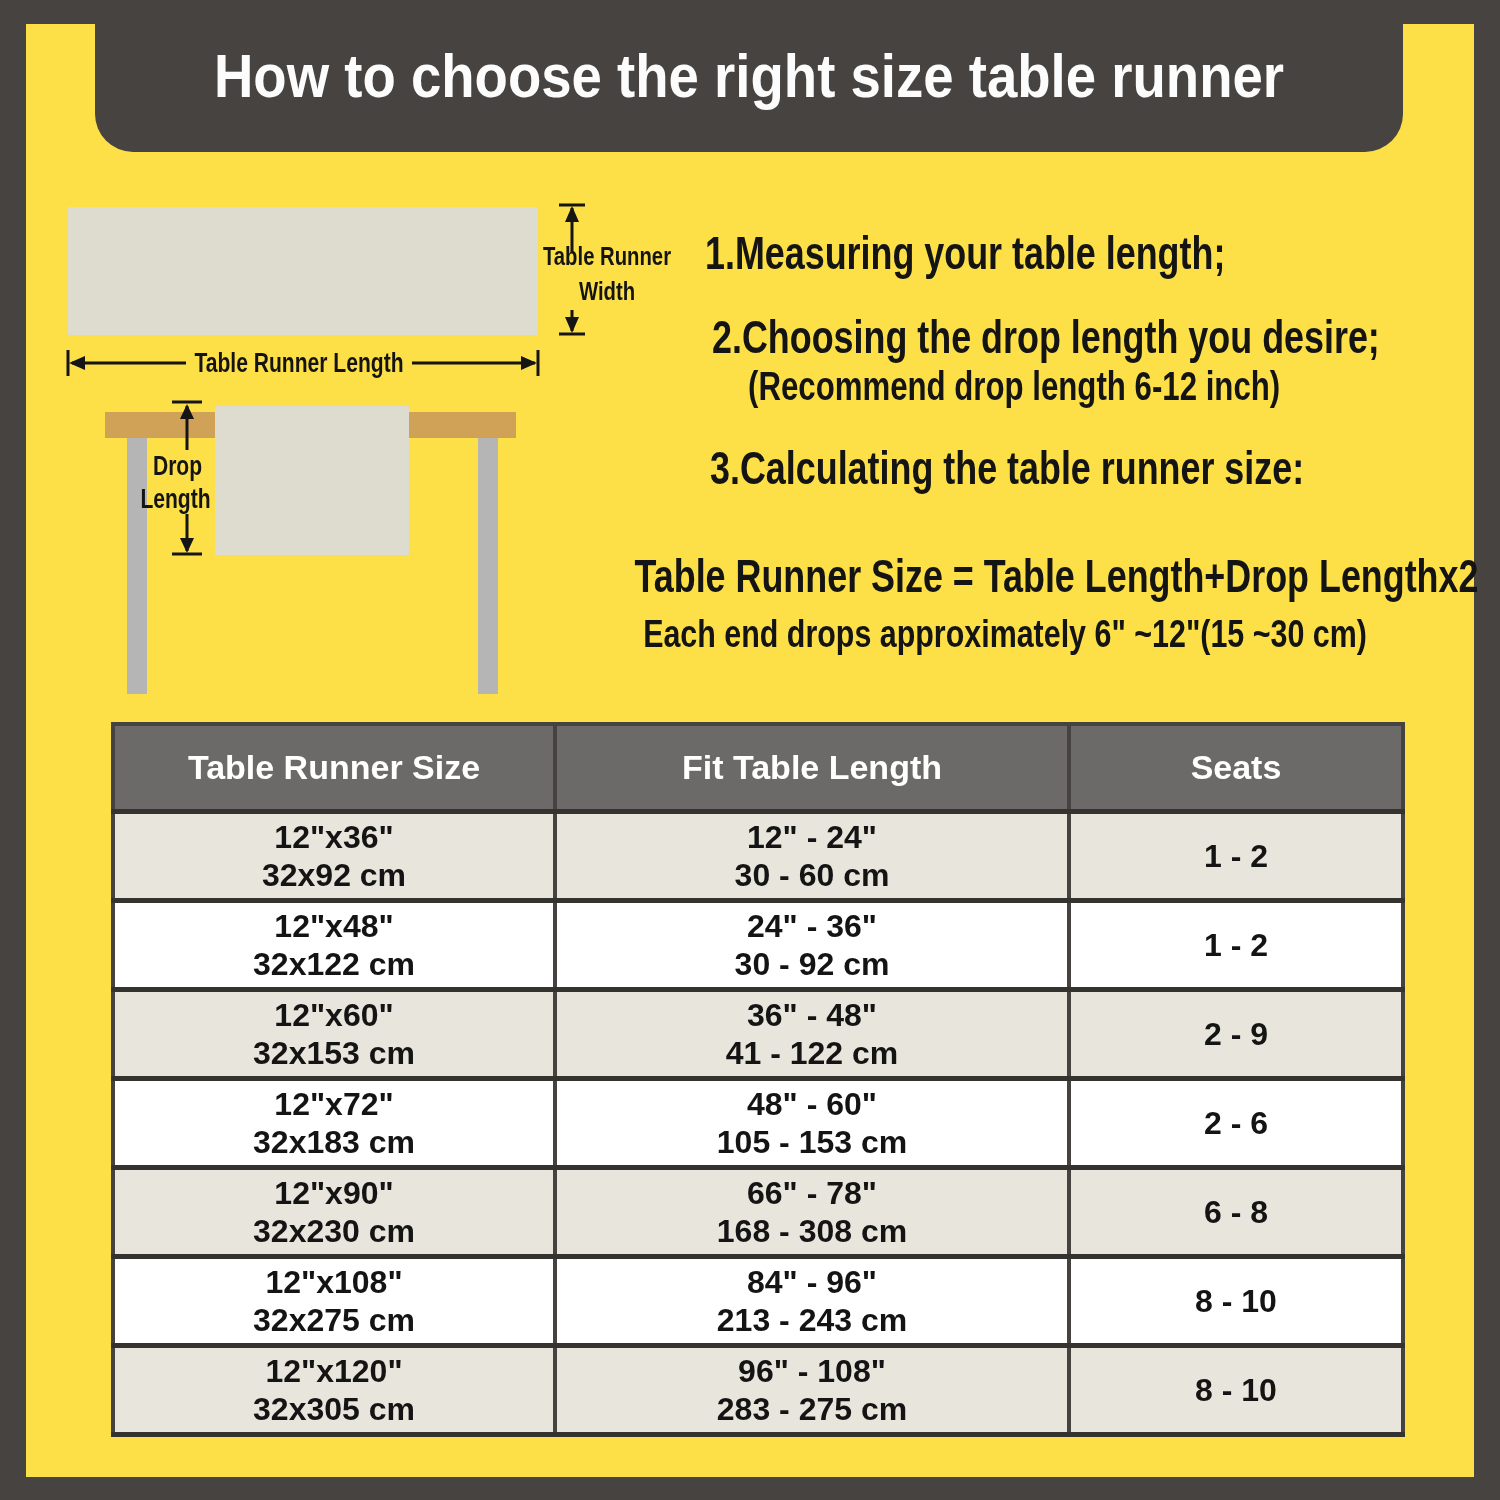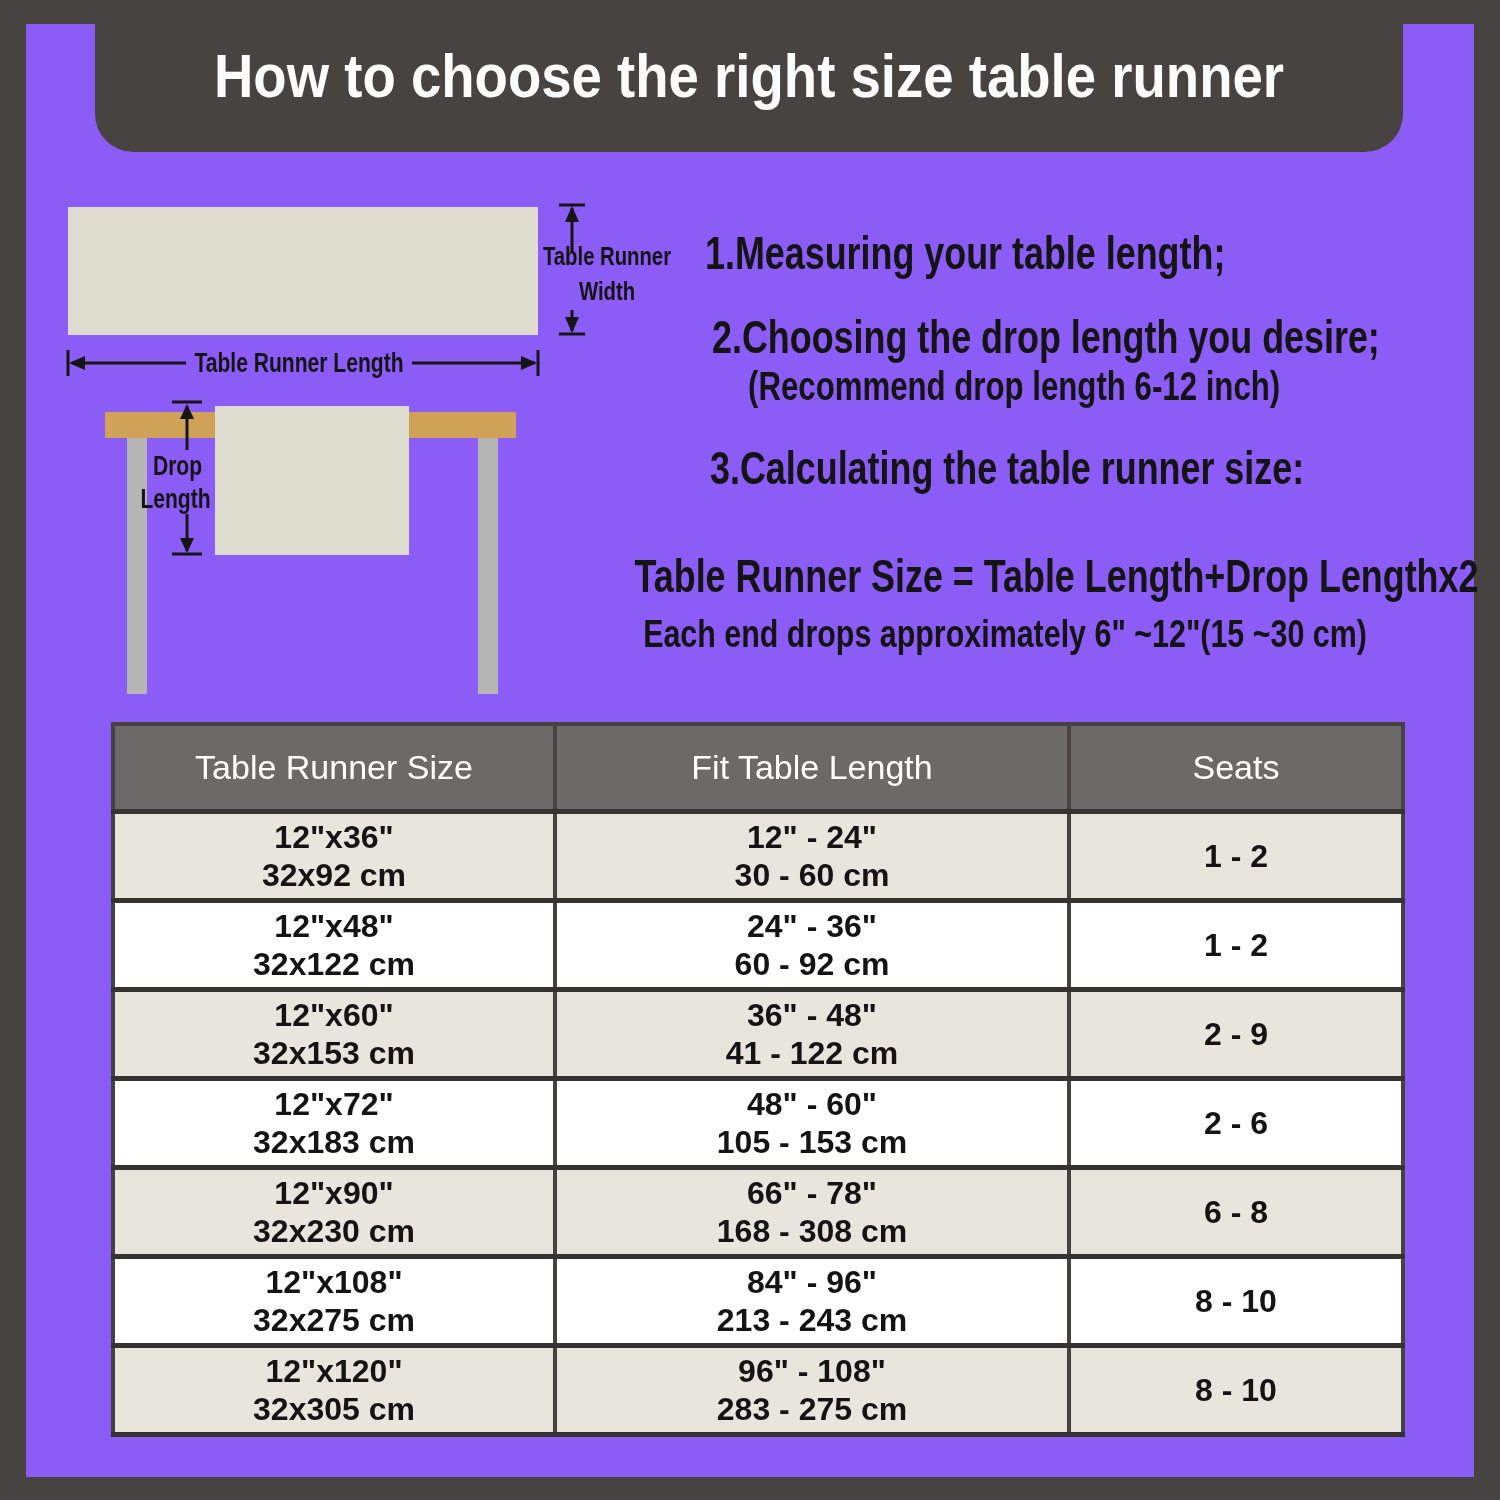"How to choose the right" .canvas { background: #8b5cf6 -> #fde047 }
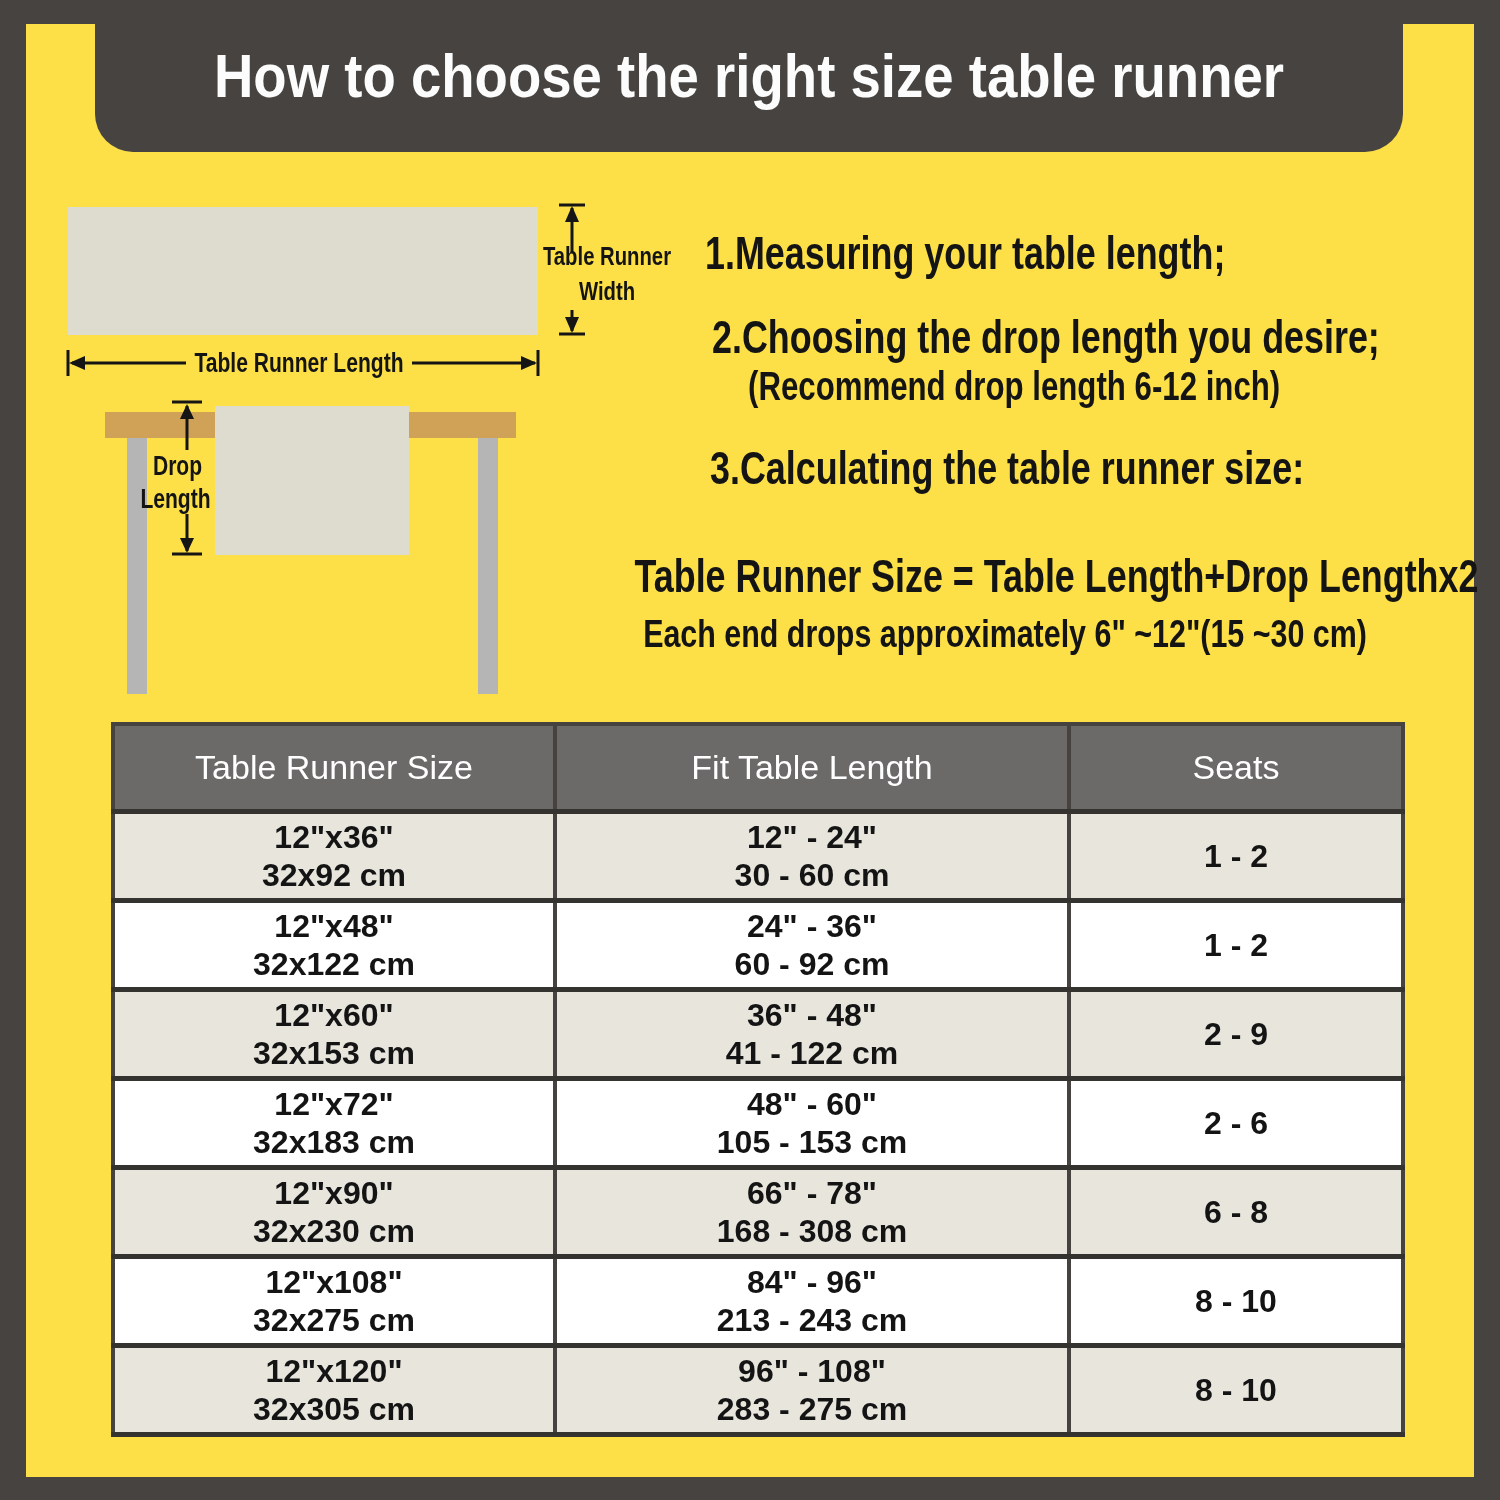"Table Runner Size" .size-table th { font-weight: normal -> bold }
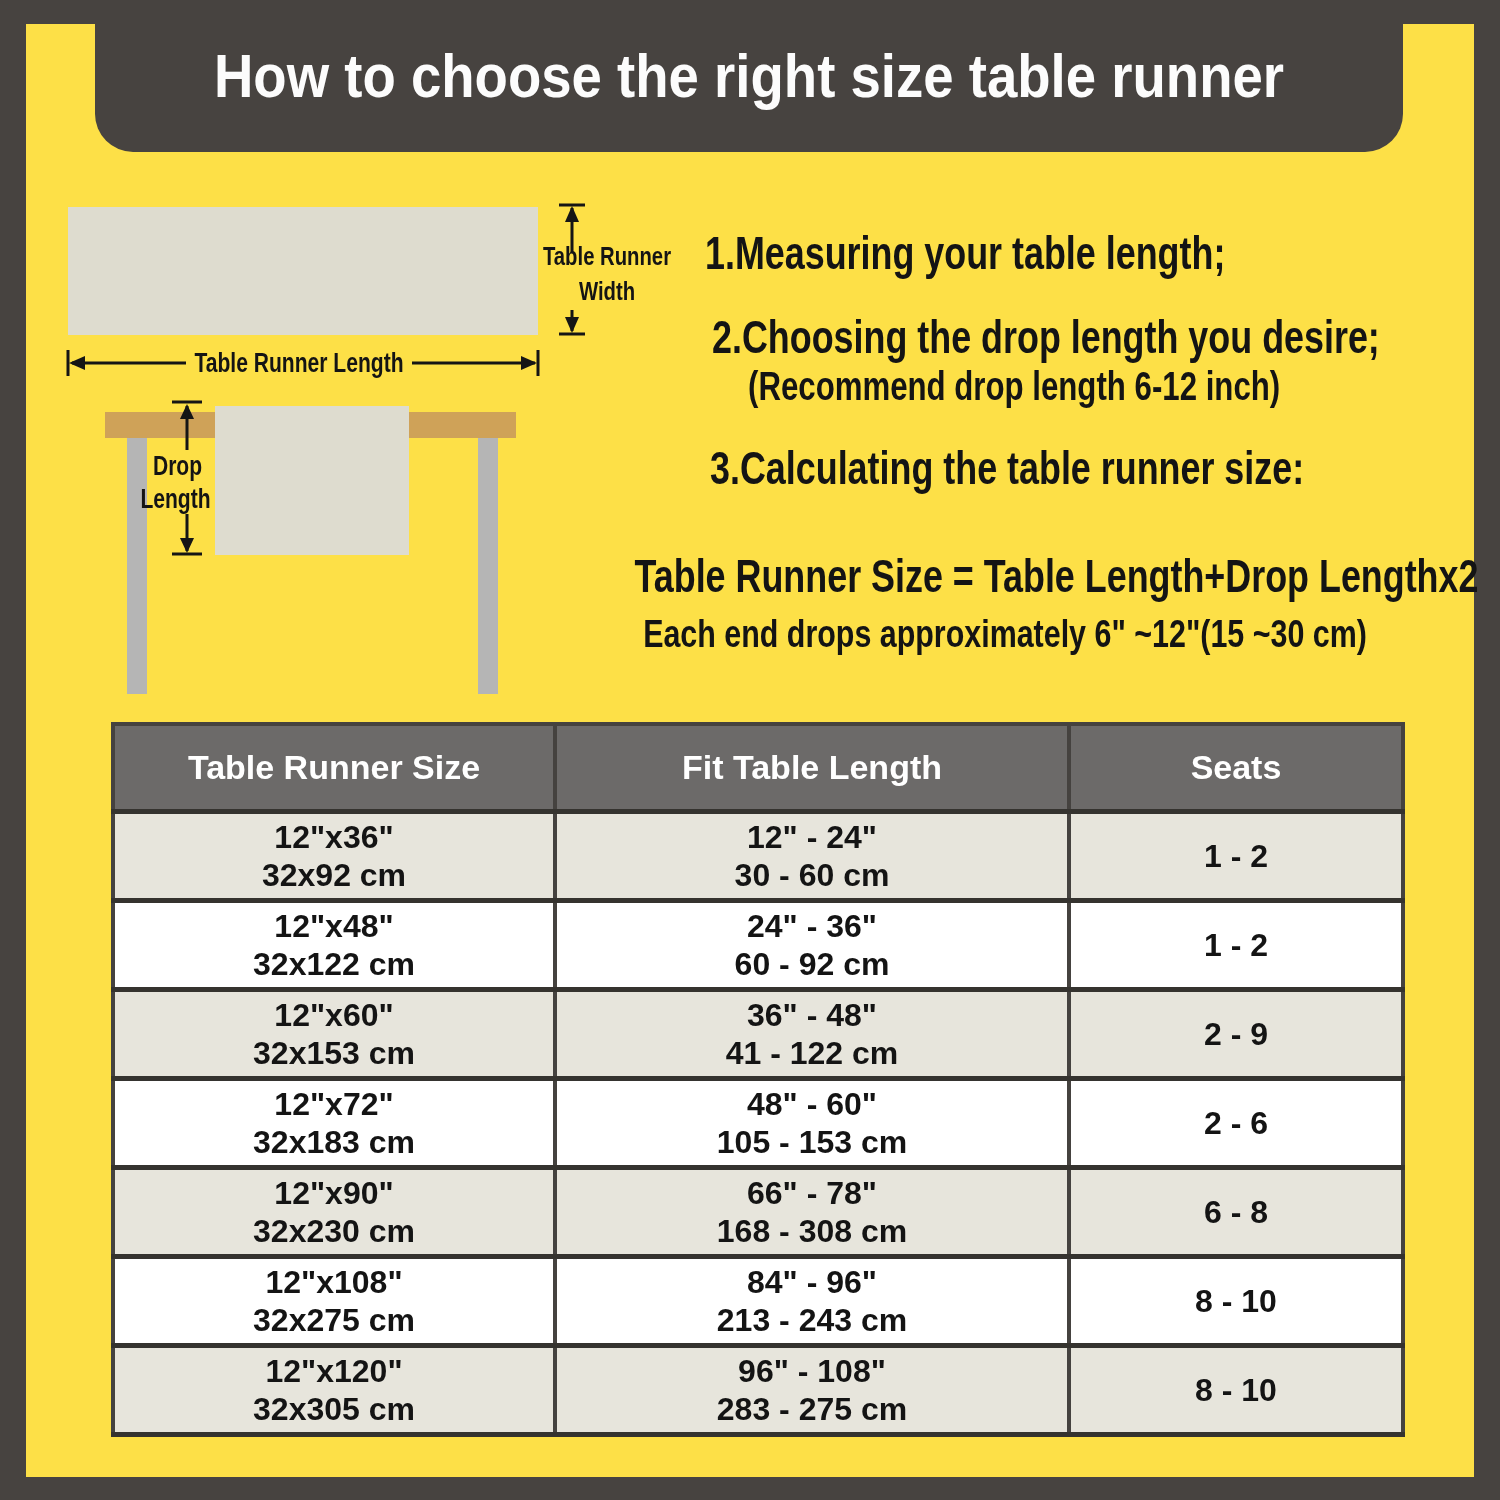"60 - 92 cm" div.cell-line { text: 60 -> 30 }
